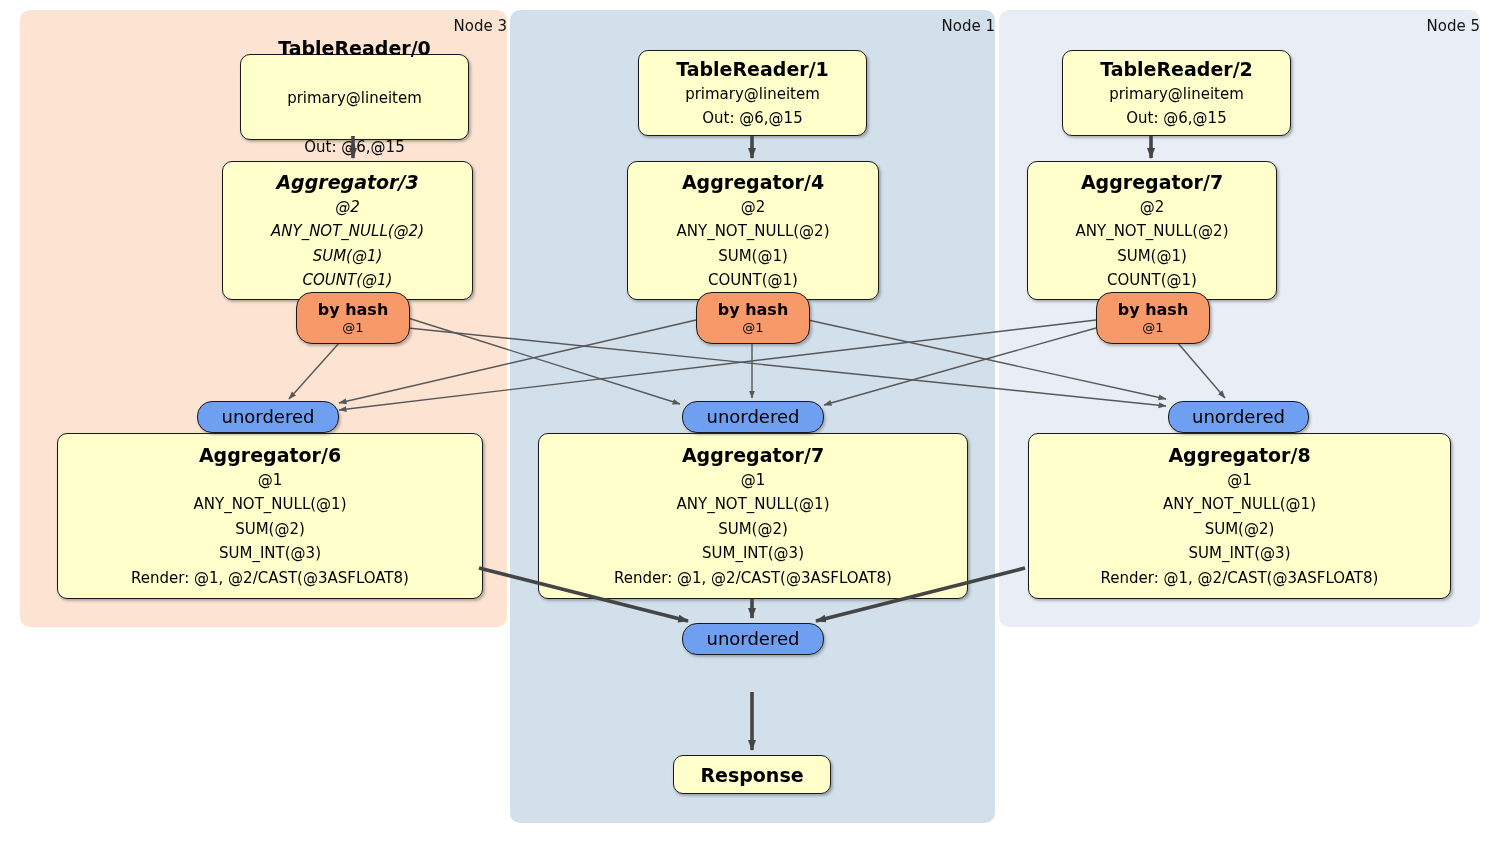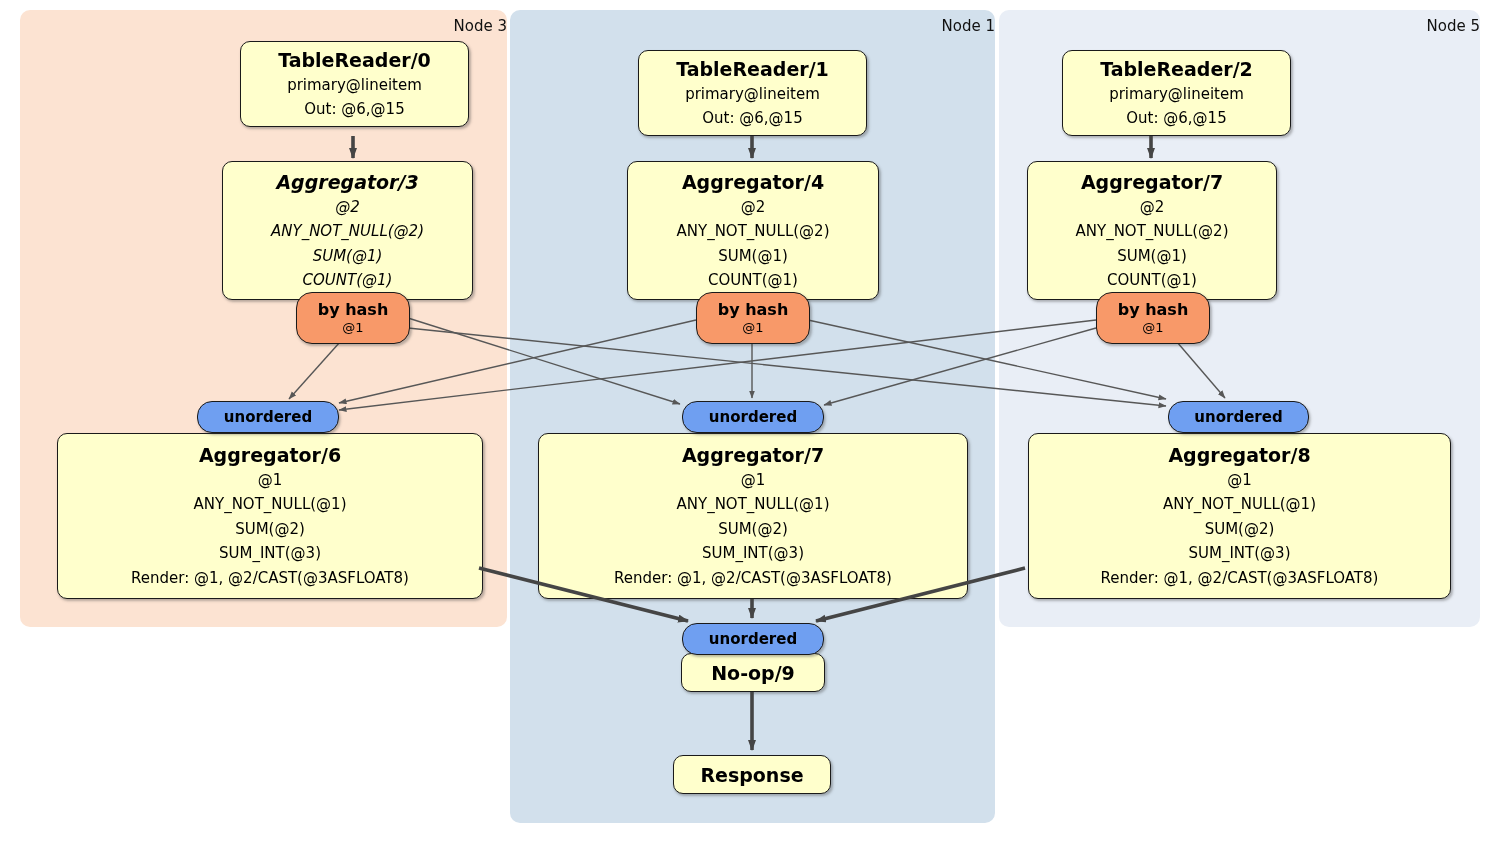"TableReader/0" div.pbox { gap: none -> 25px; top: 41px -> 54px }
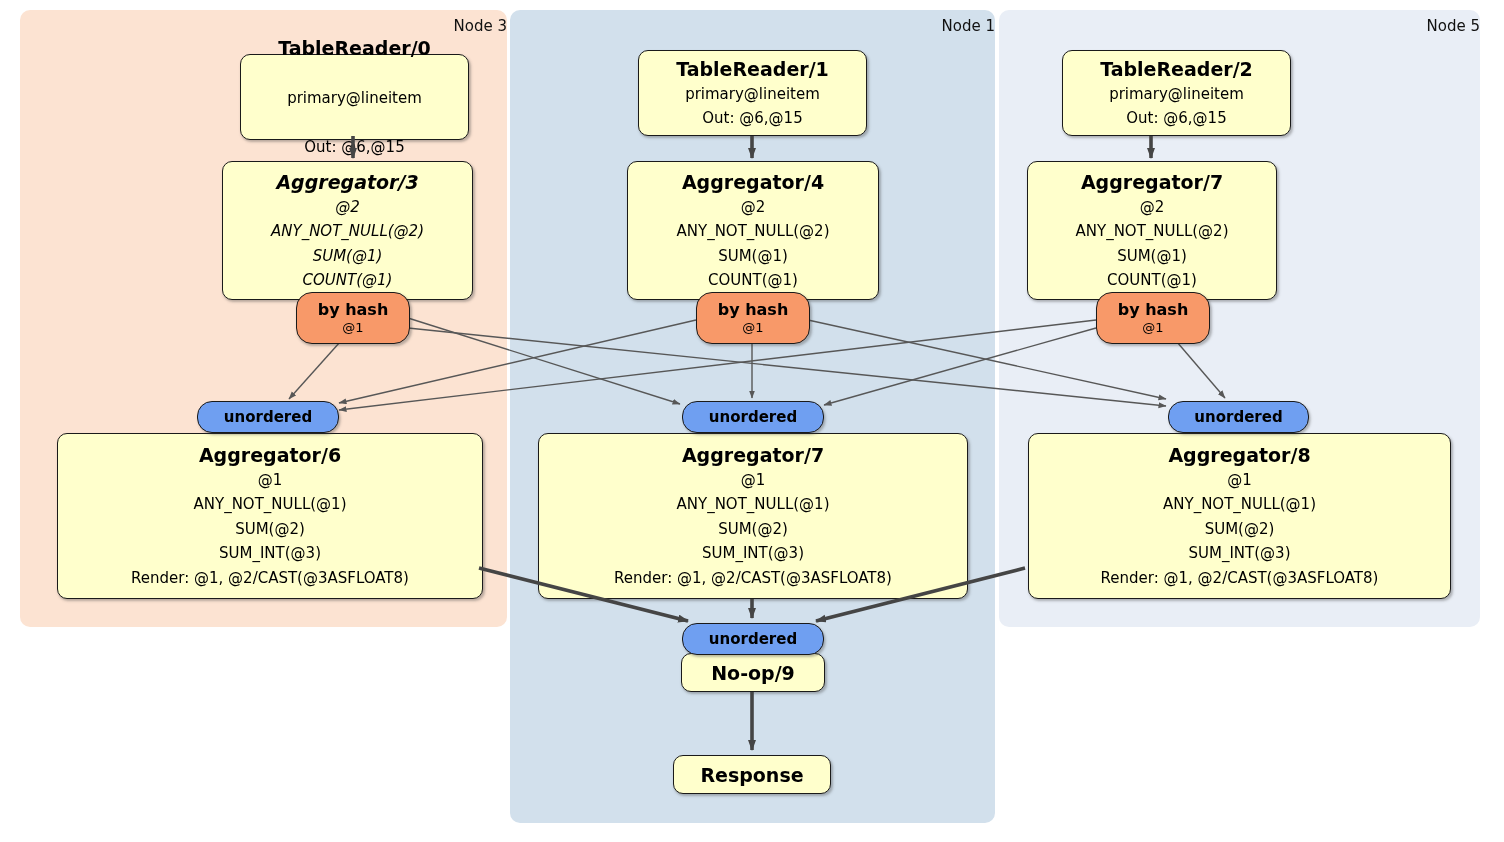"unordered" .collector .clabel { font-size: 15px -> 18px; font-weight: bold -> normal }
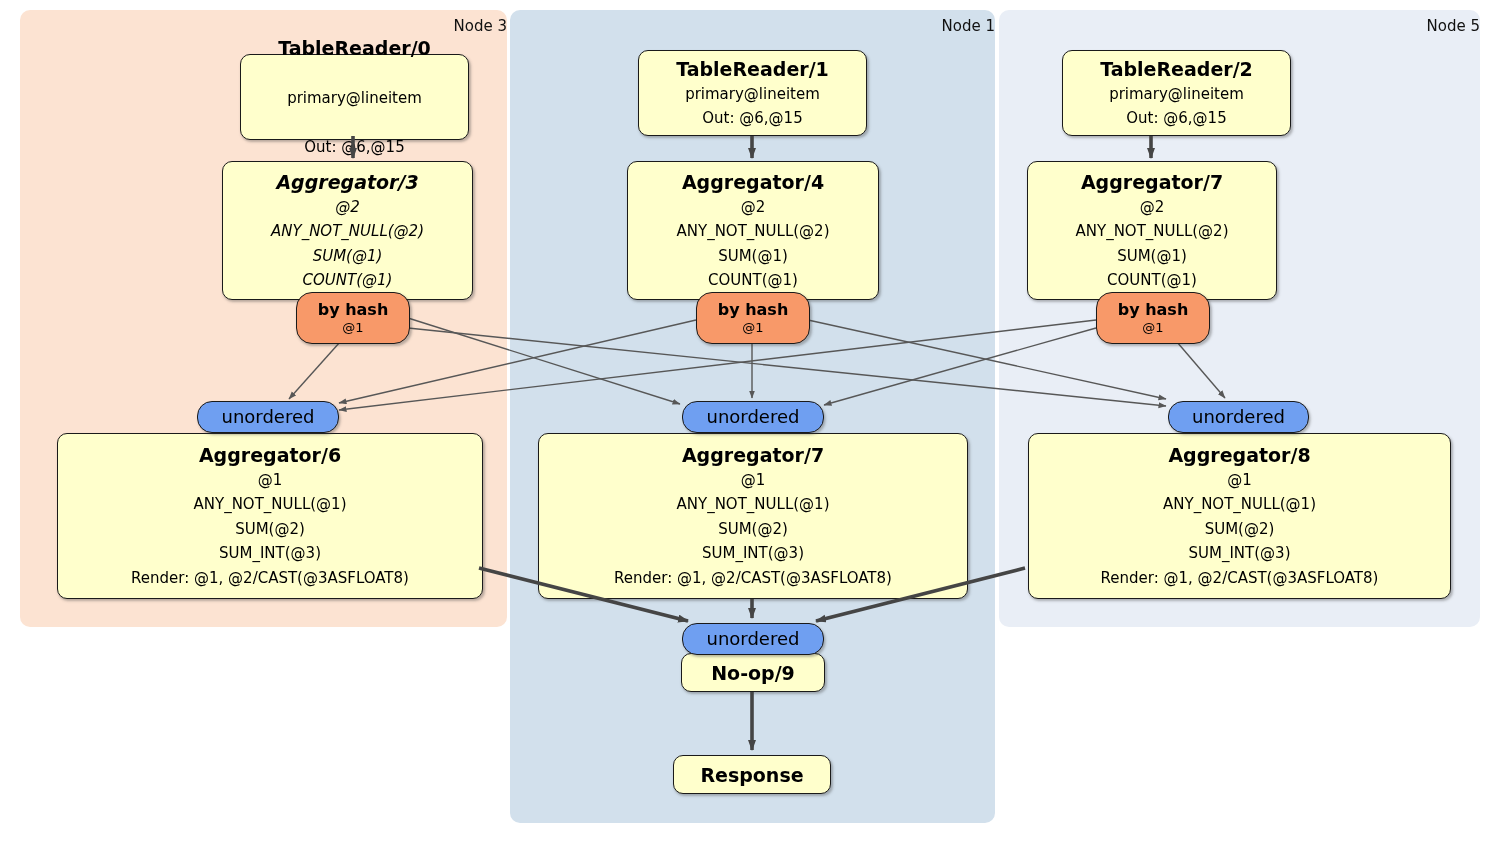"No-op/9" div.pbox { html: <div> <div>No-op/9</div> </div> -> none }
